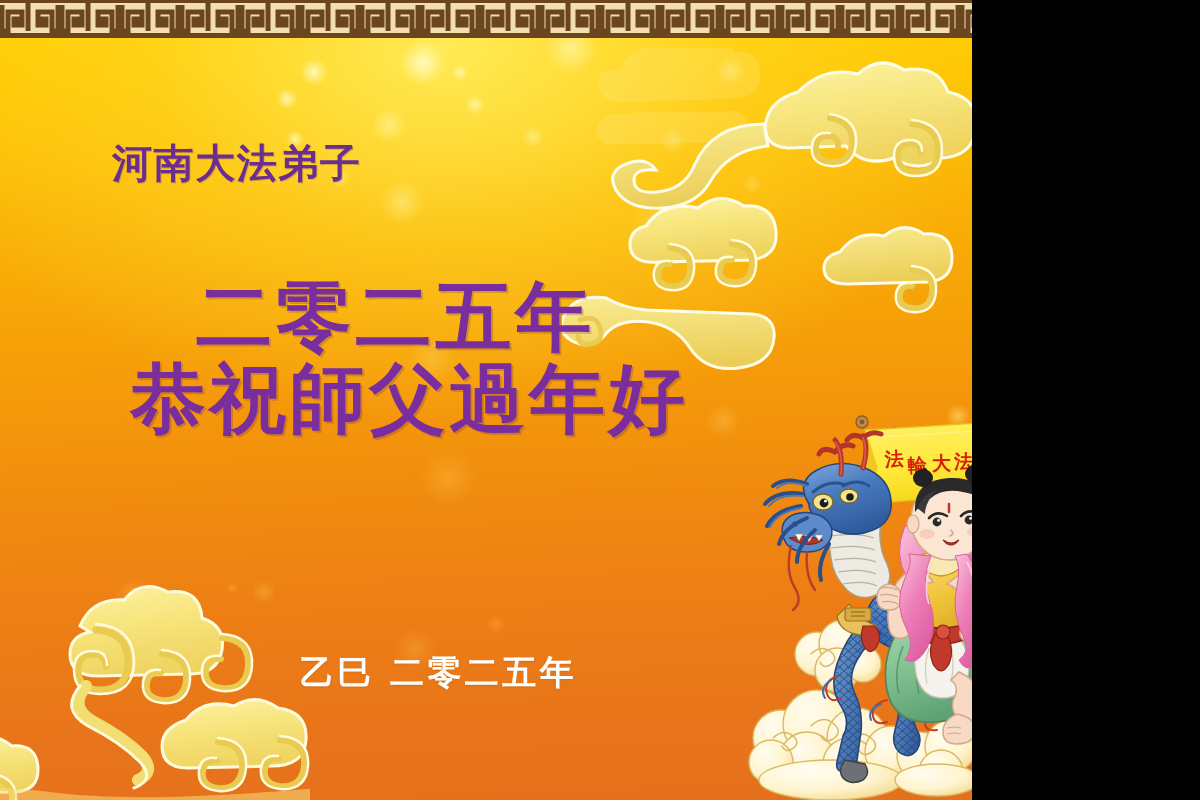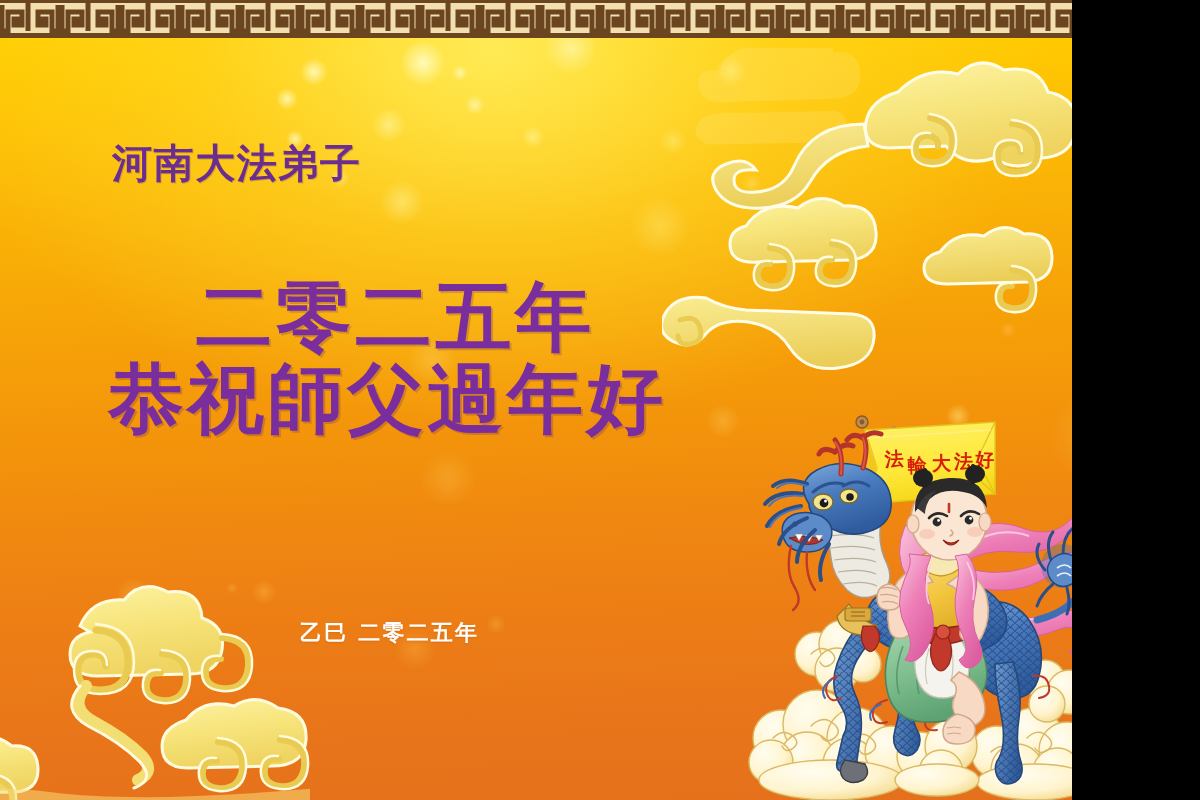"河南大法弟子" #card { width: 1072px -> 972px }
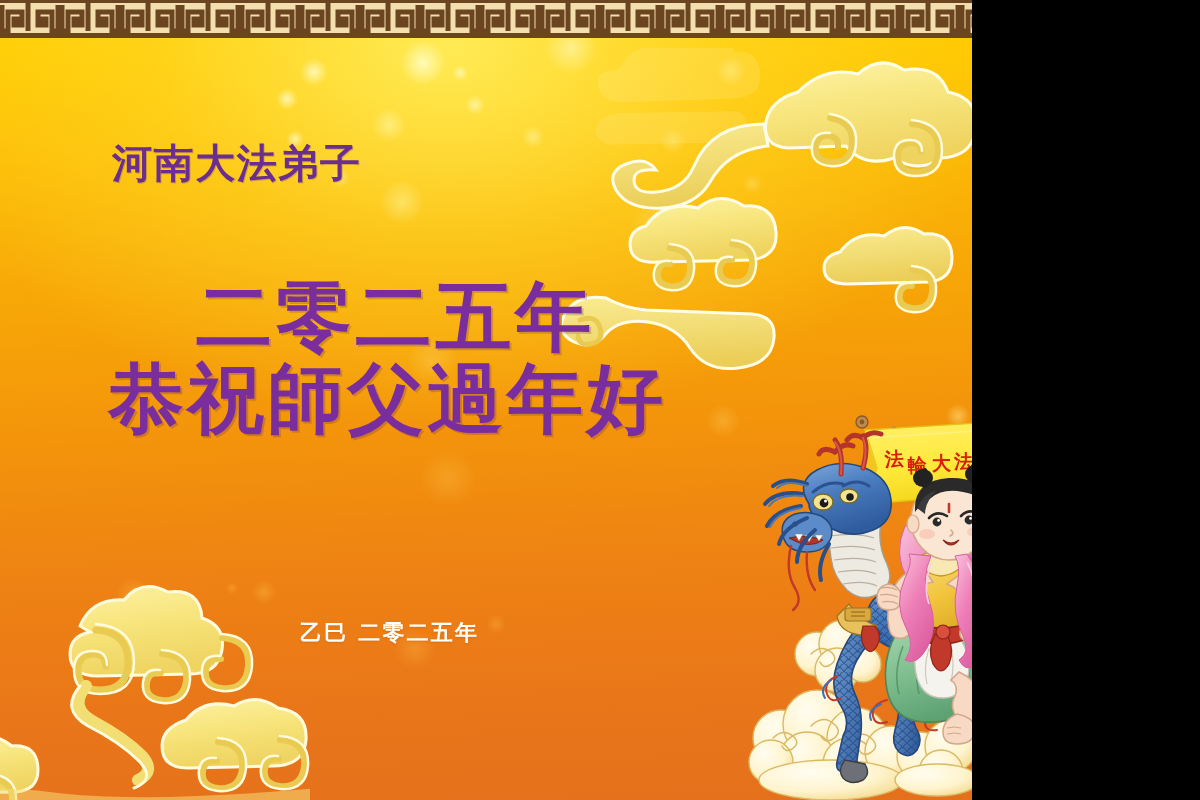"恭祝師父過年好" #greet-2 { left: 108px -> 130px }
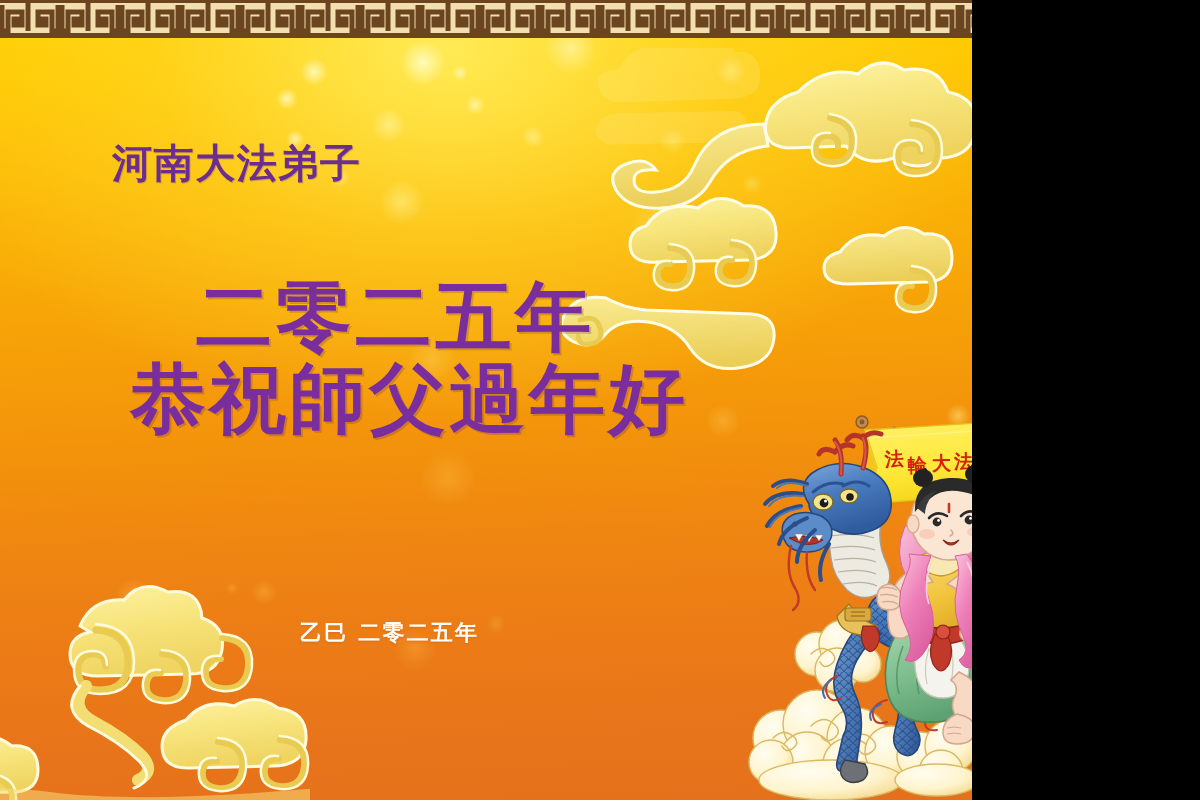"乙巳 二零二五年" #date-line { font-size: 22px -> 34px; top: 618px -> 650px }
